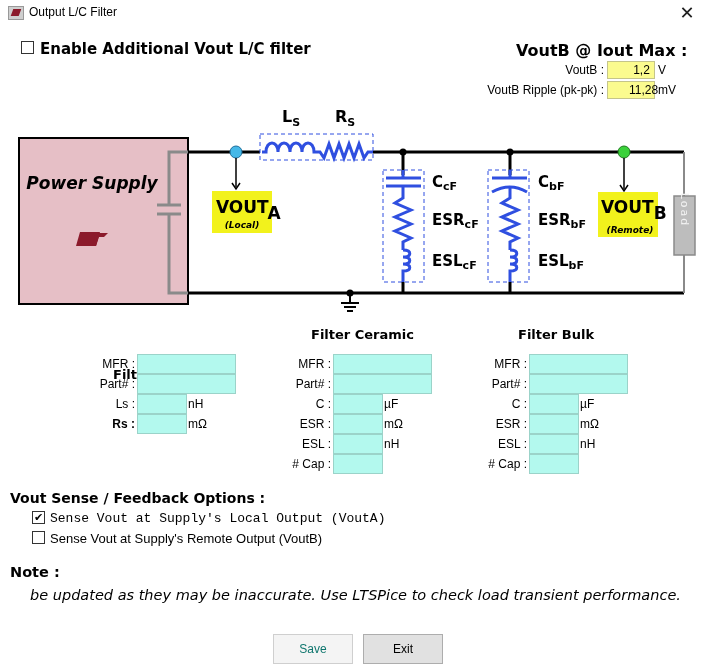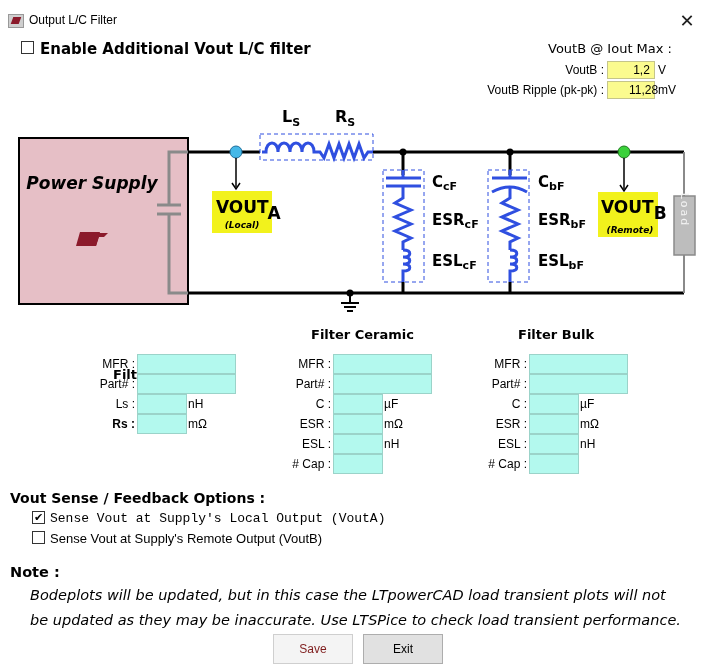"Output L/C Filter" .titlebar { margin-top: 8px -> none }
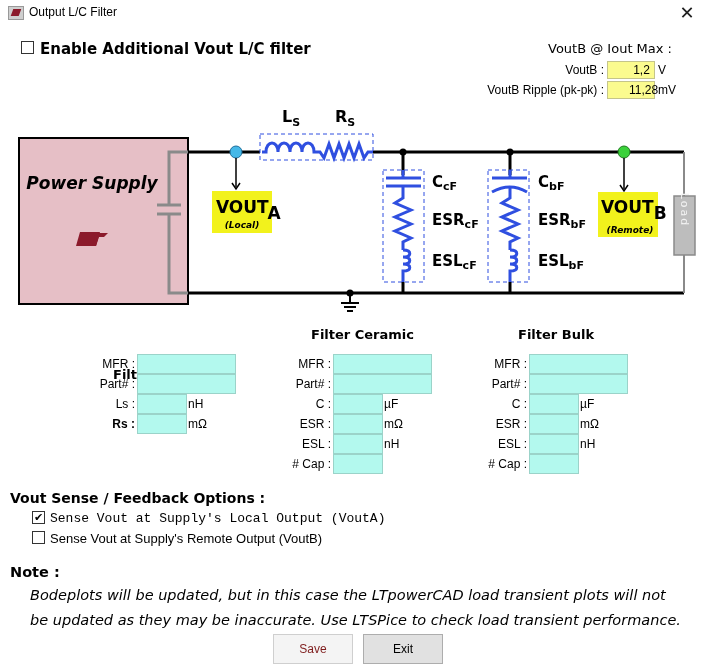"VoutB @ Iout Max :" .voutb-title { font-size: 13px -> 16px; font-weight: normal -> bold; left: 548px -> 516px }
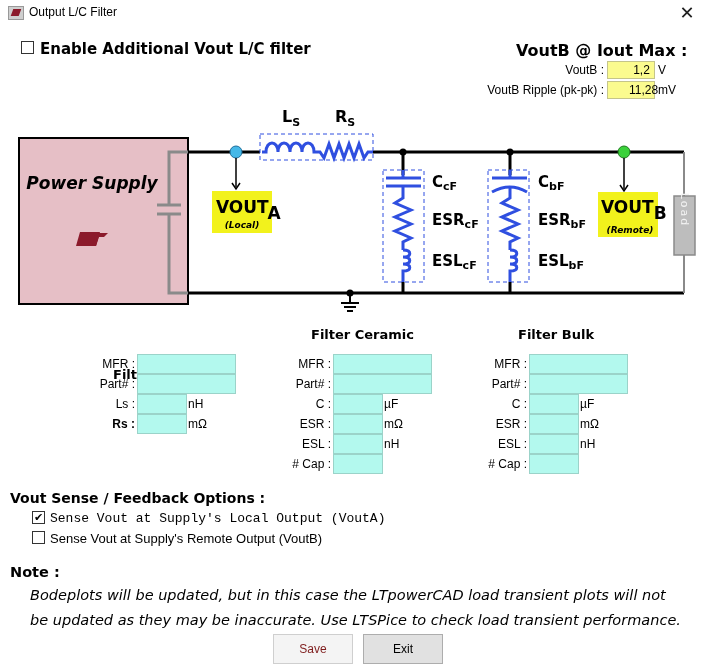"Bodeplots will be updated, but" div { html: <div>Bodeplots will be updated, but in this case the LTpowerCAD load transient plots will not</div> -> none }
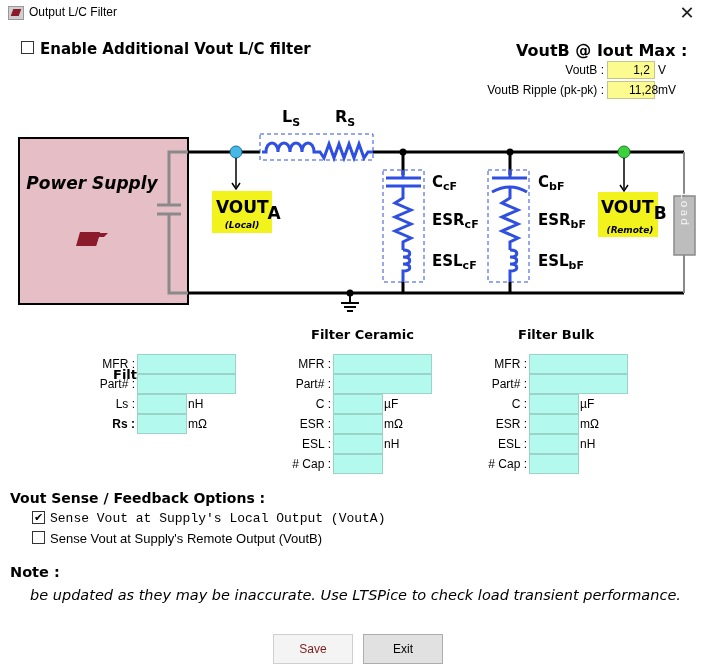"Save" .btn-save { color: #7f1d1d -> #0f766e }
